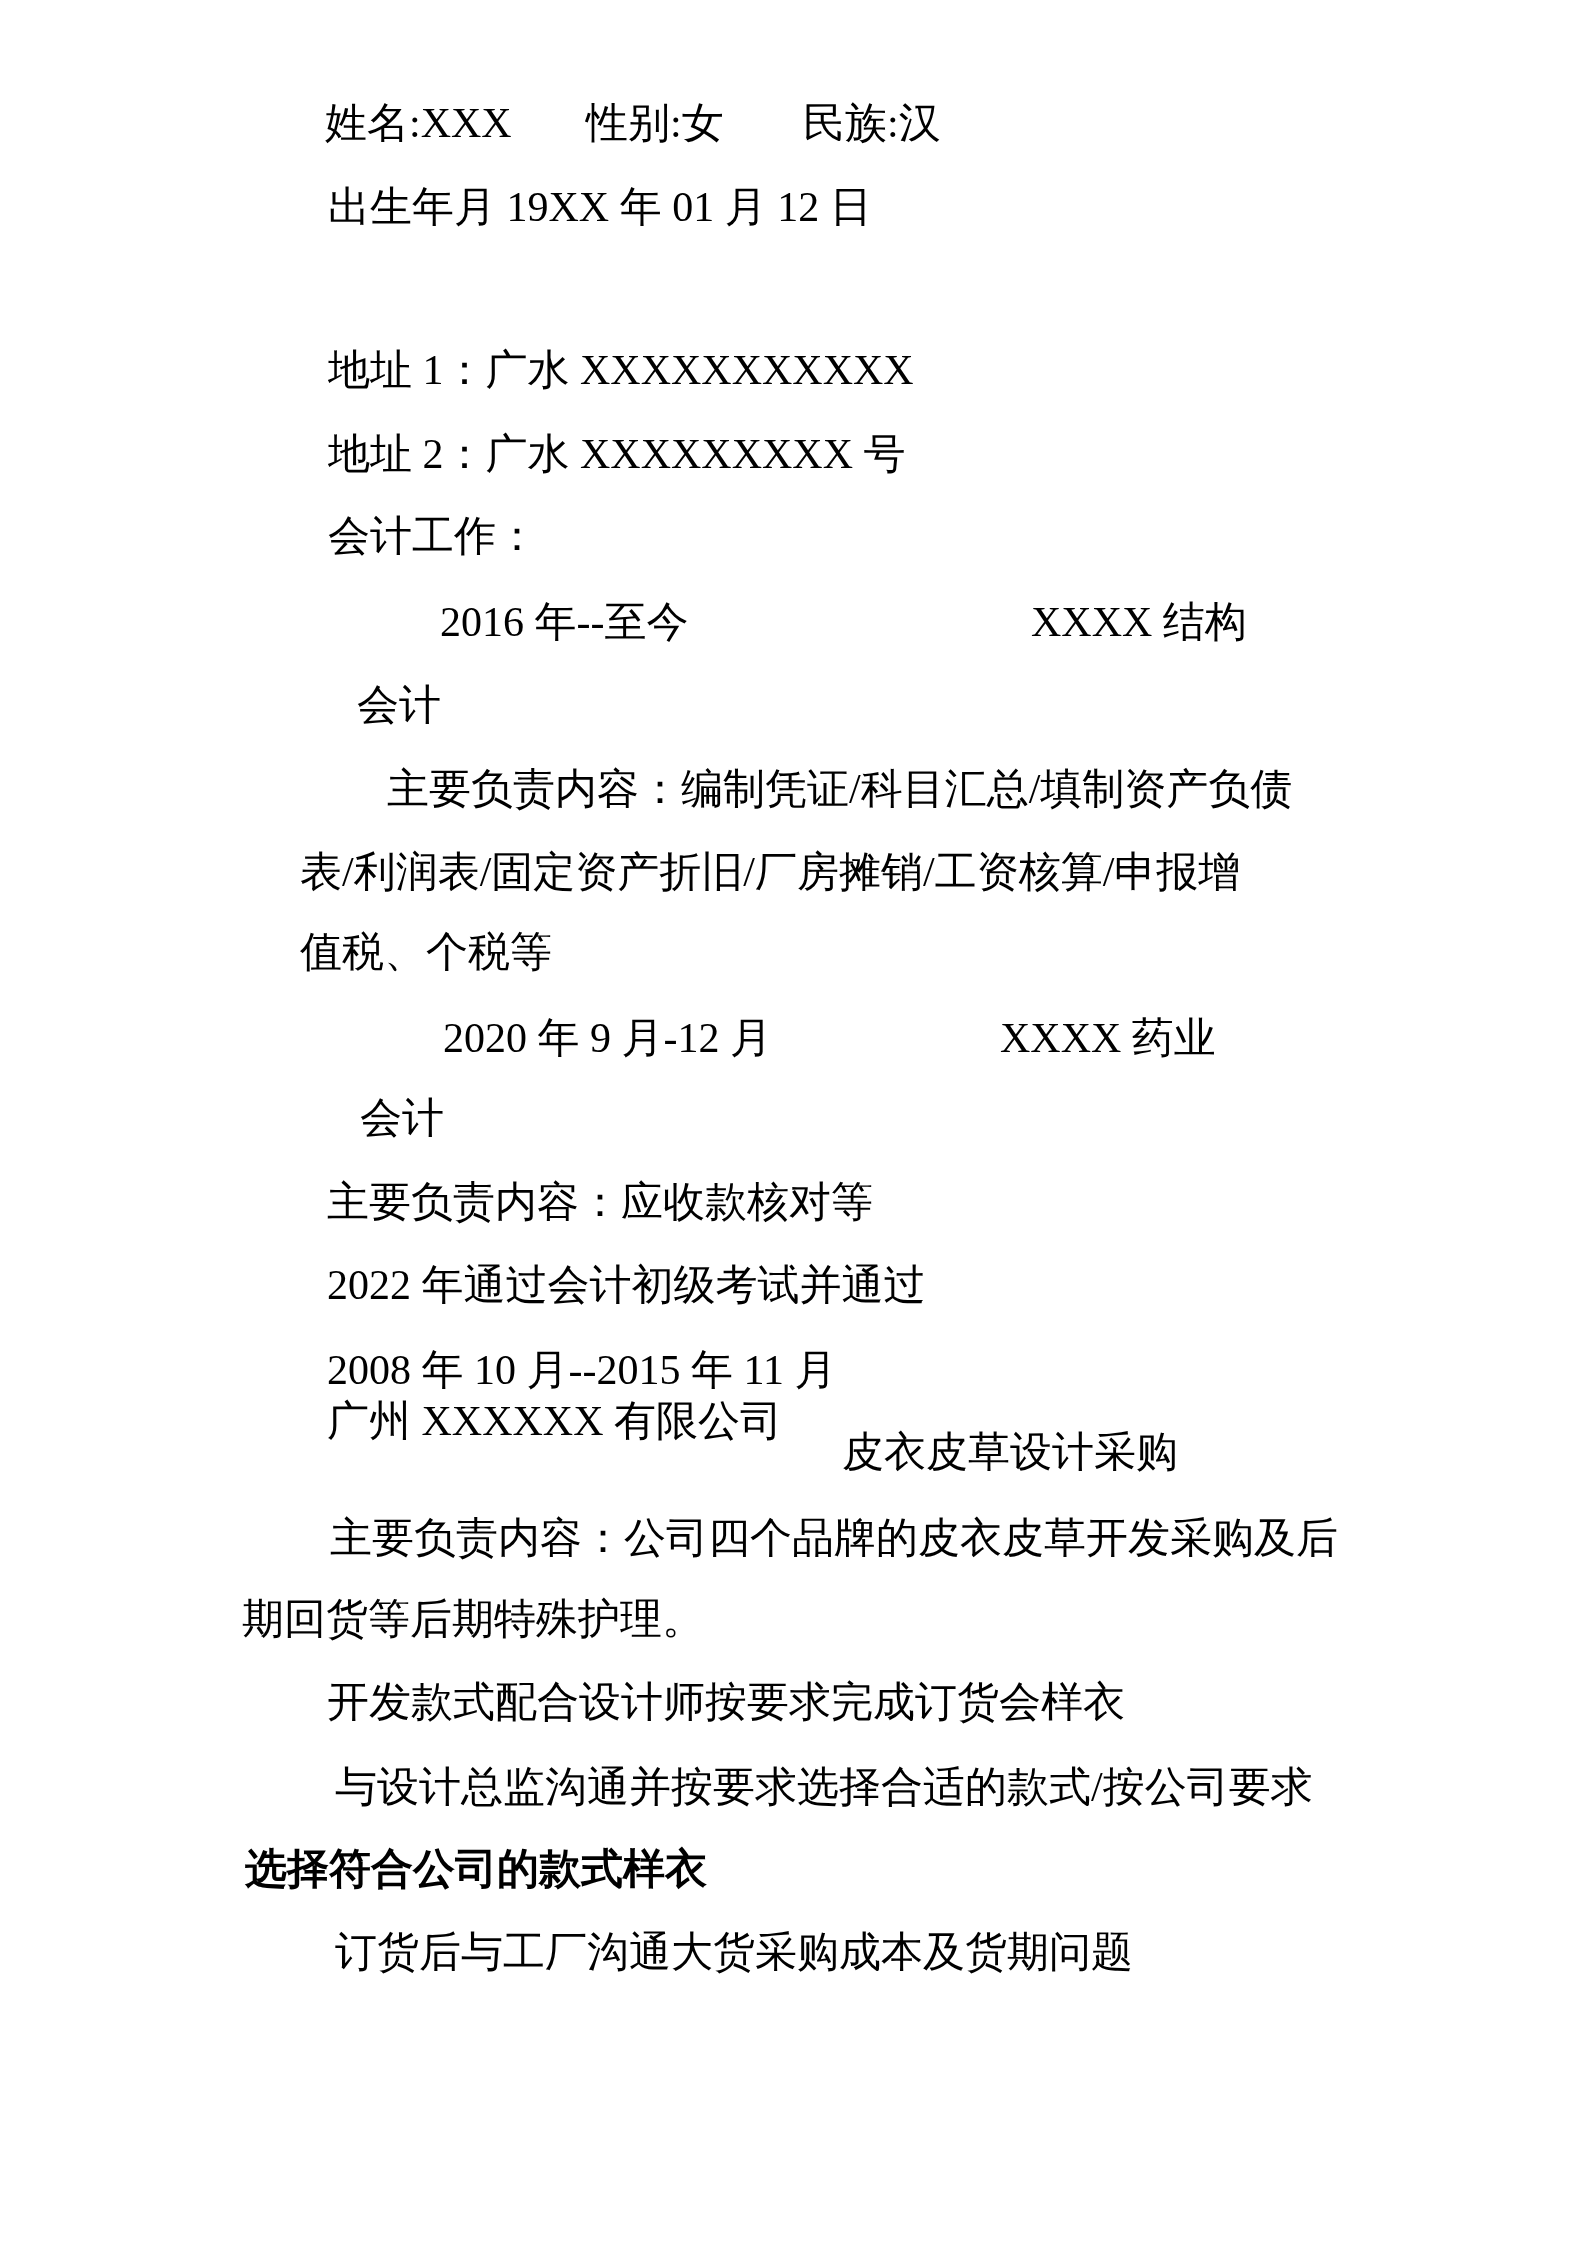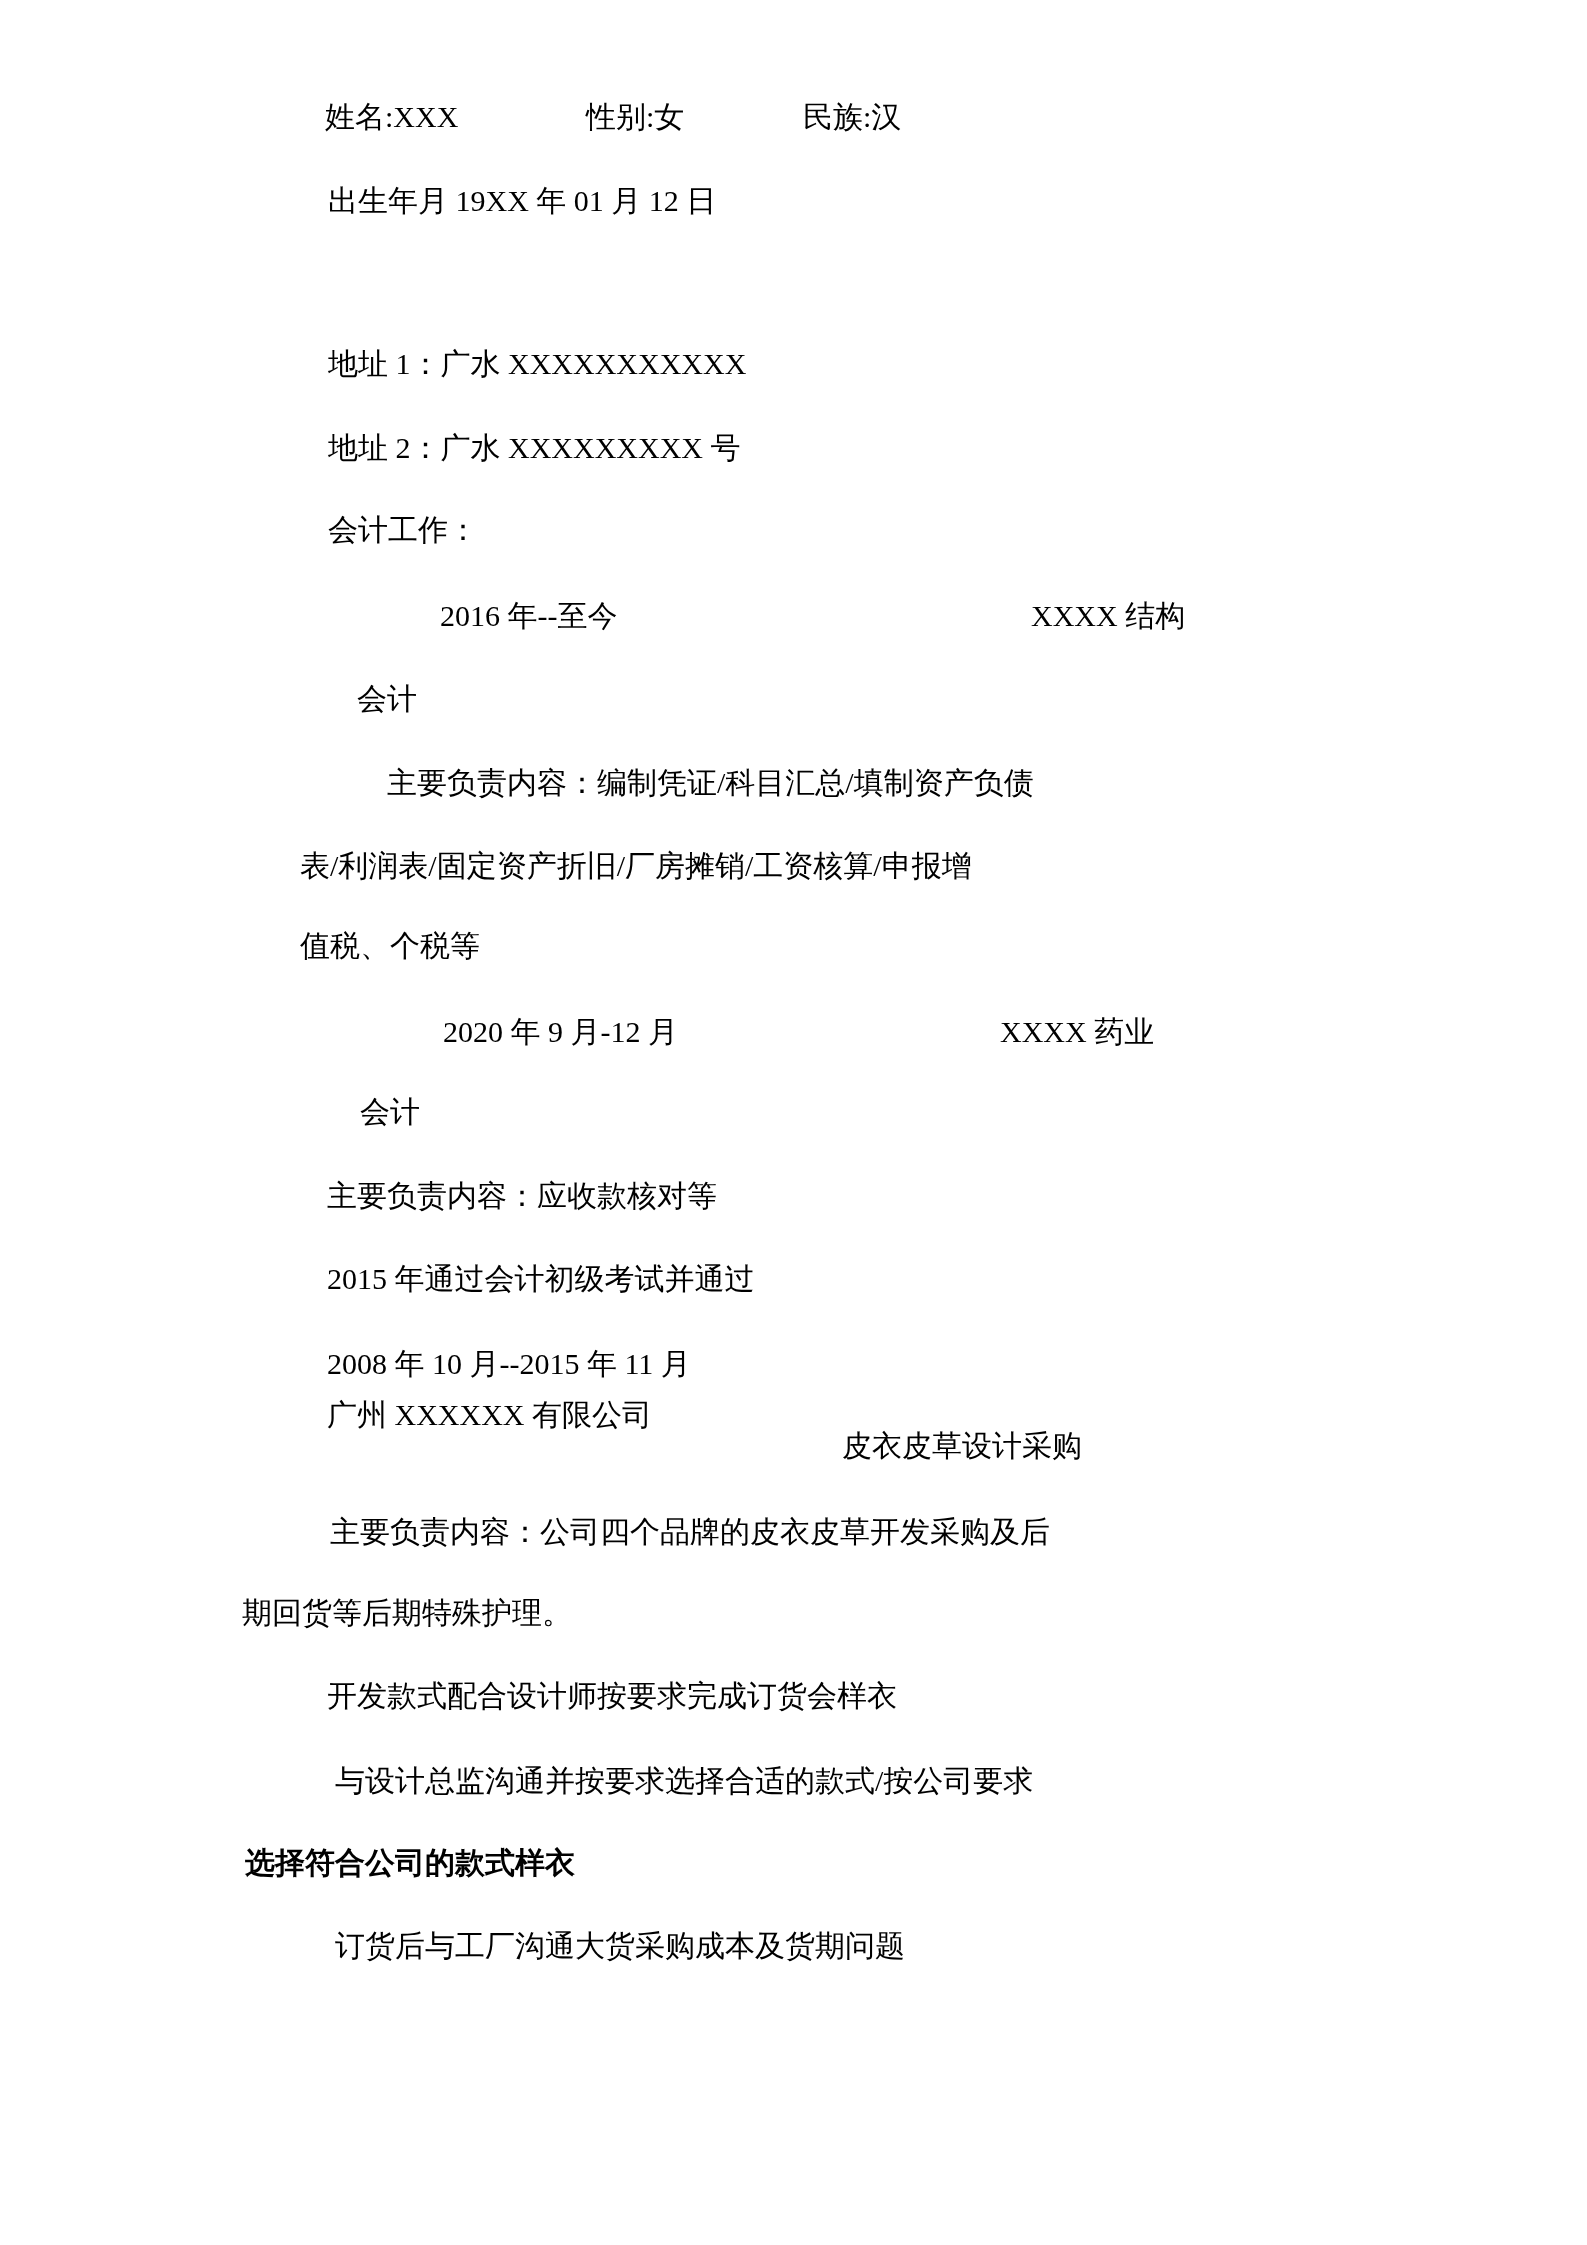"姓名:XXX" .page { font-size: 30px -> 42px }
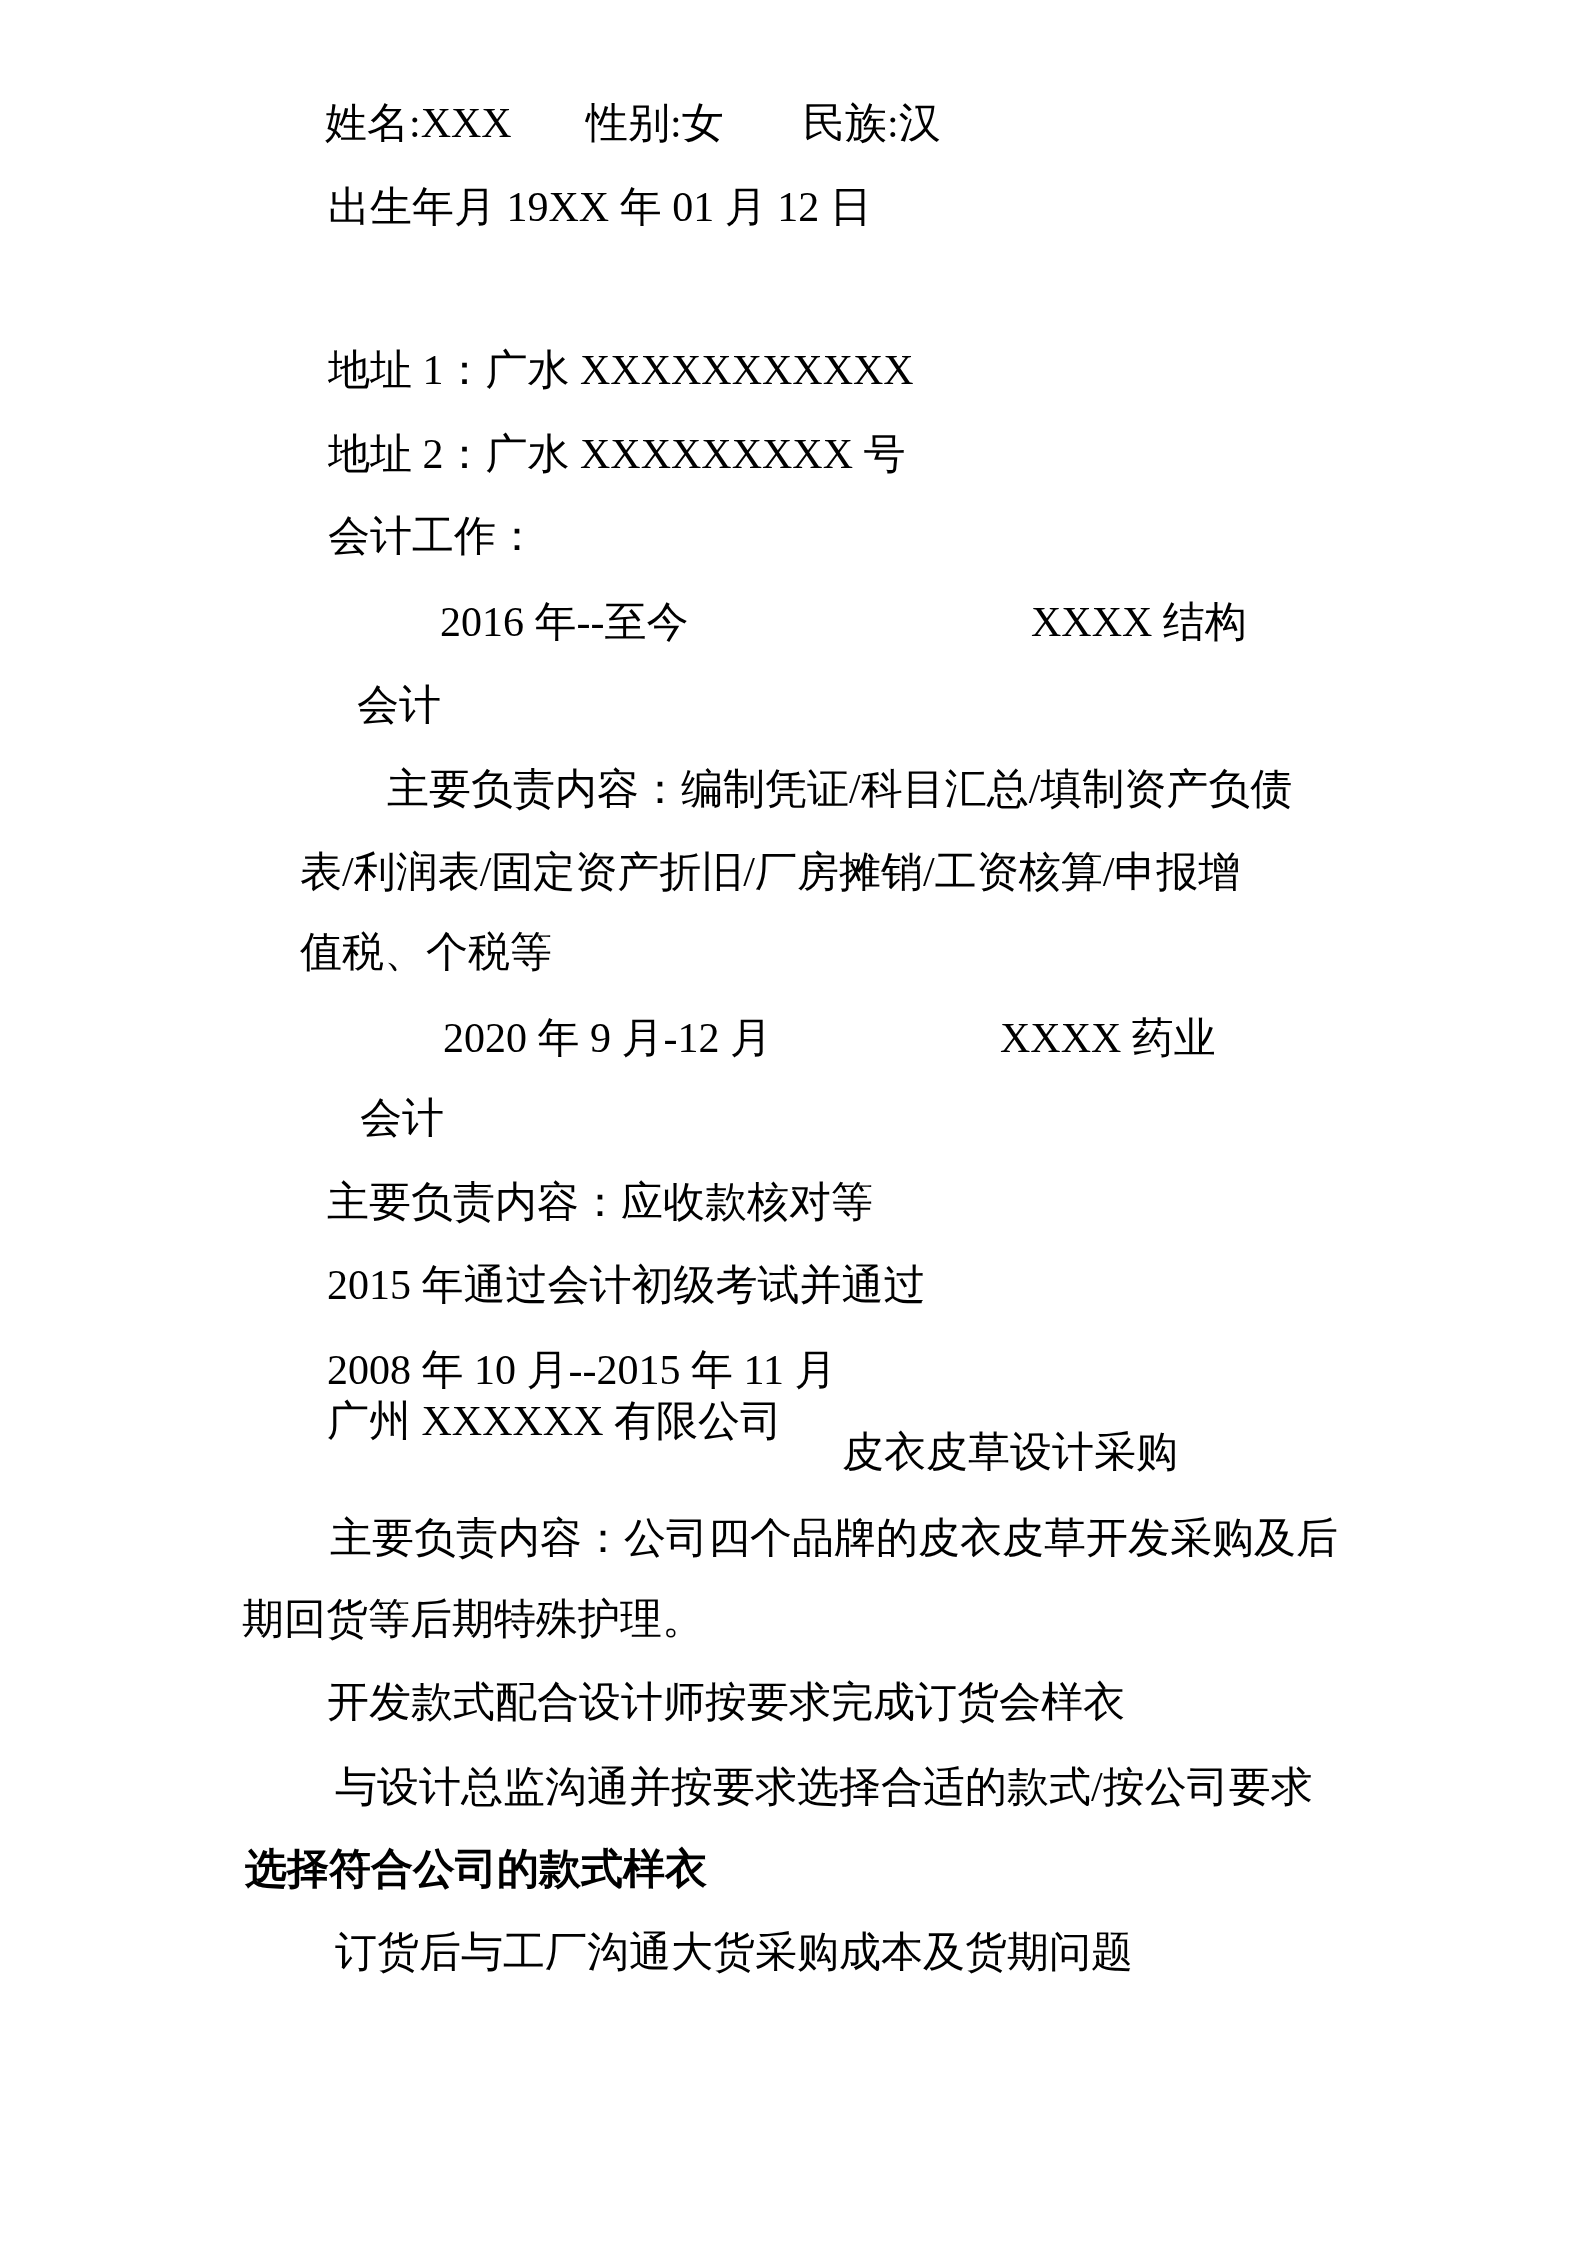"2015 年通过会计初级考试并通过" div.line { text: 2015 -> 2022 }
